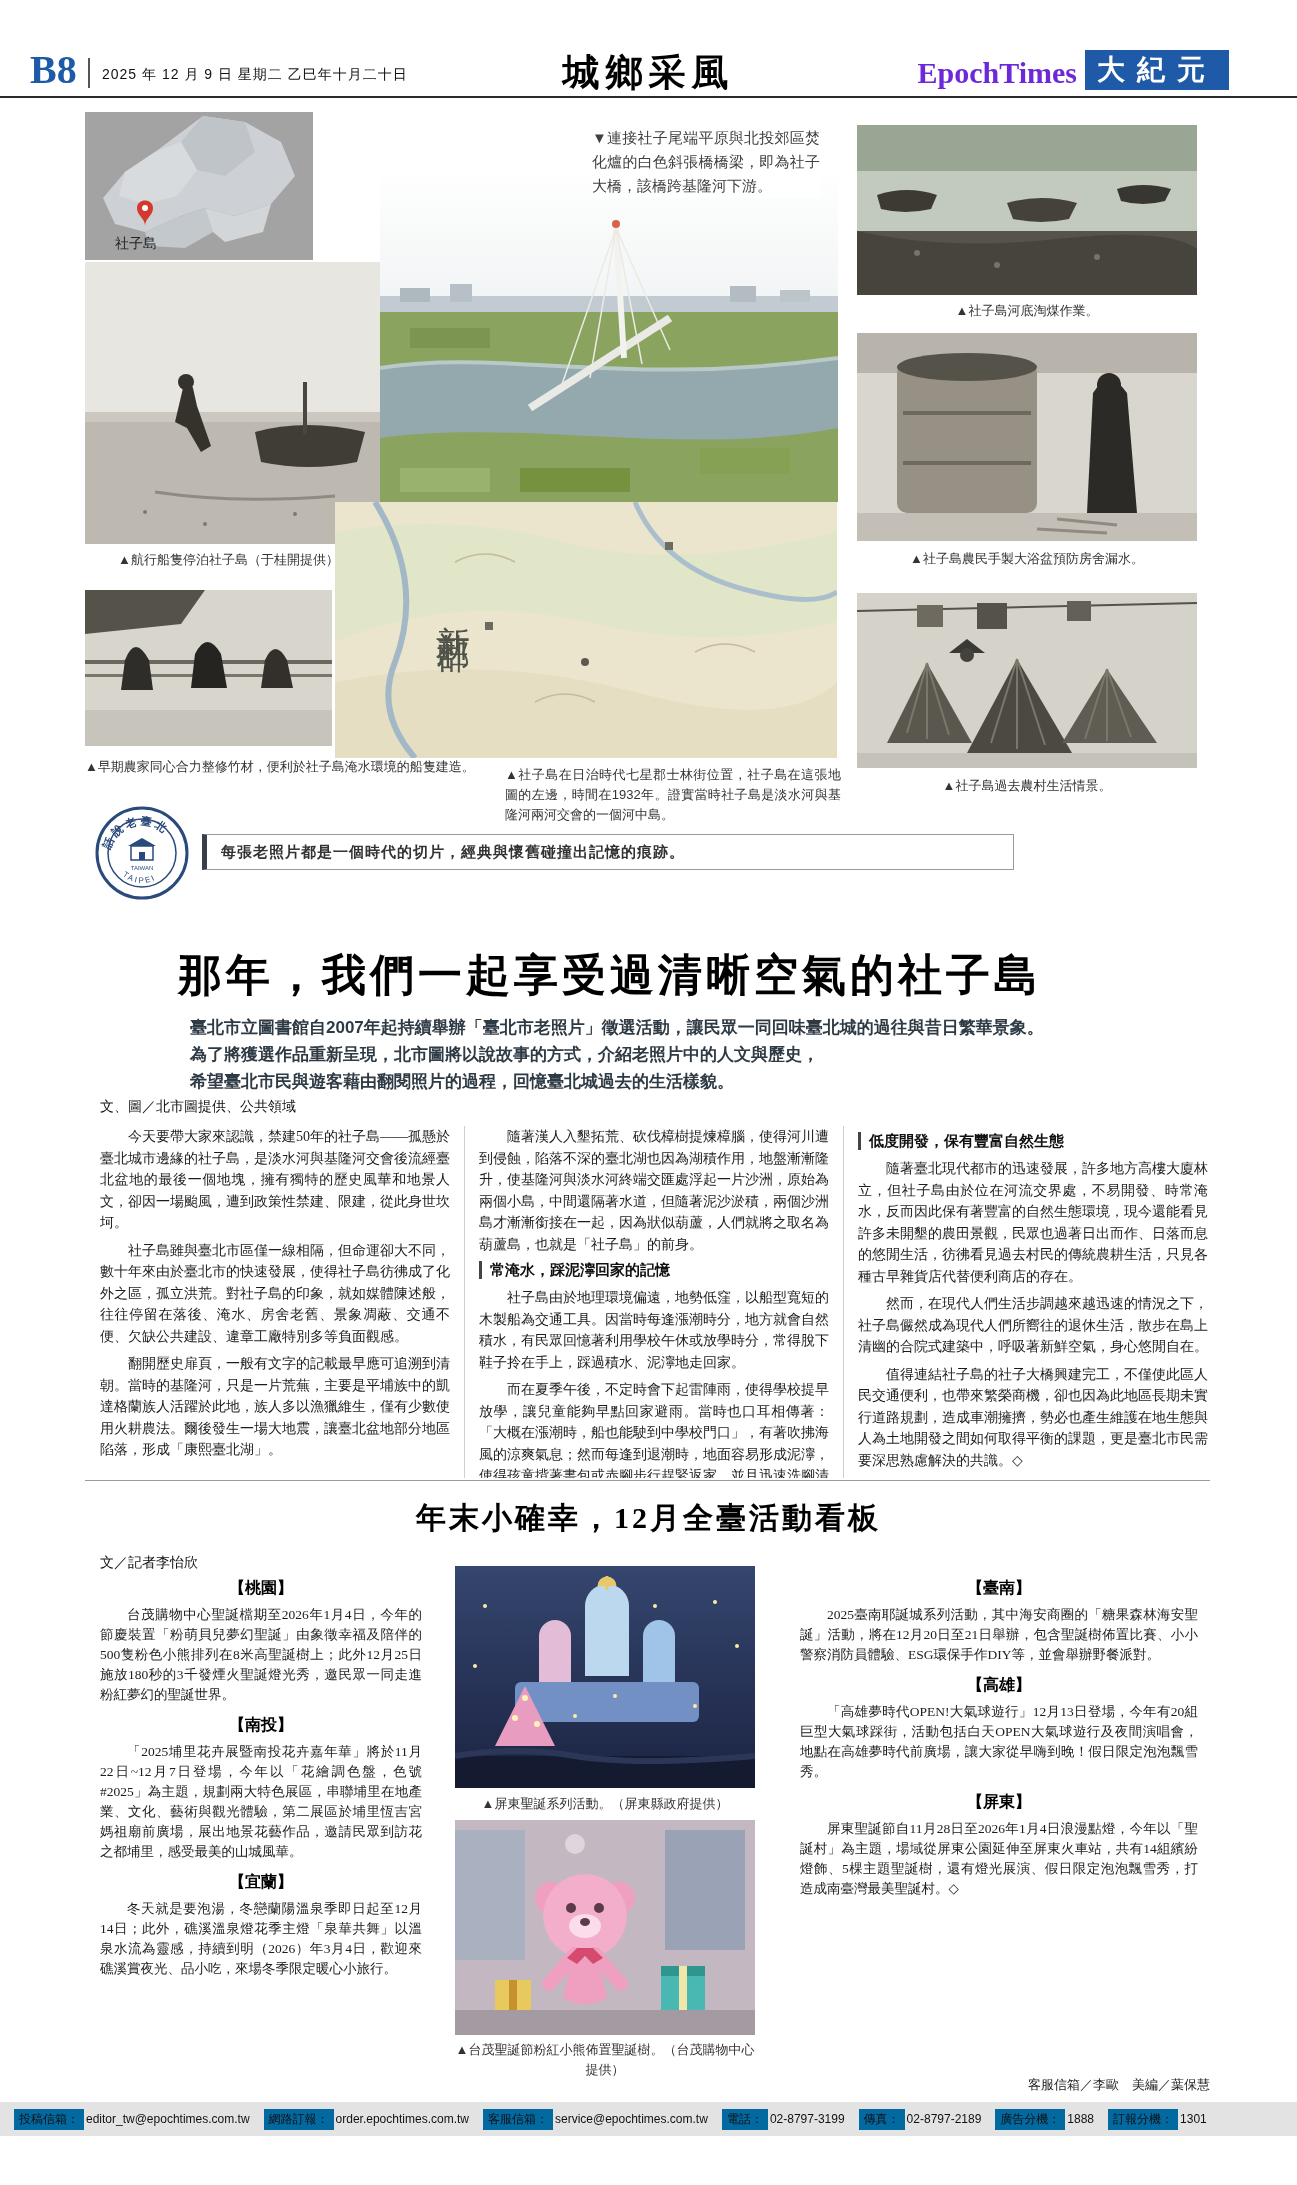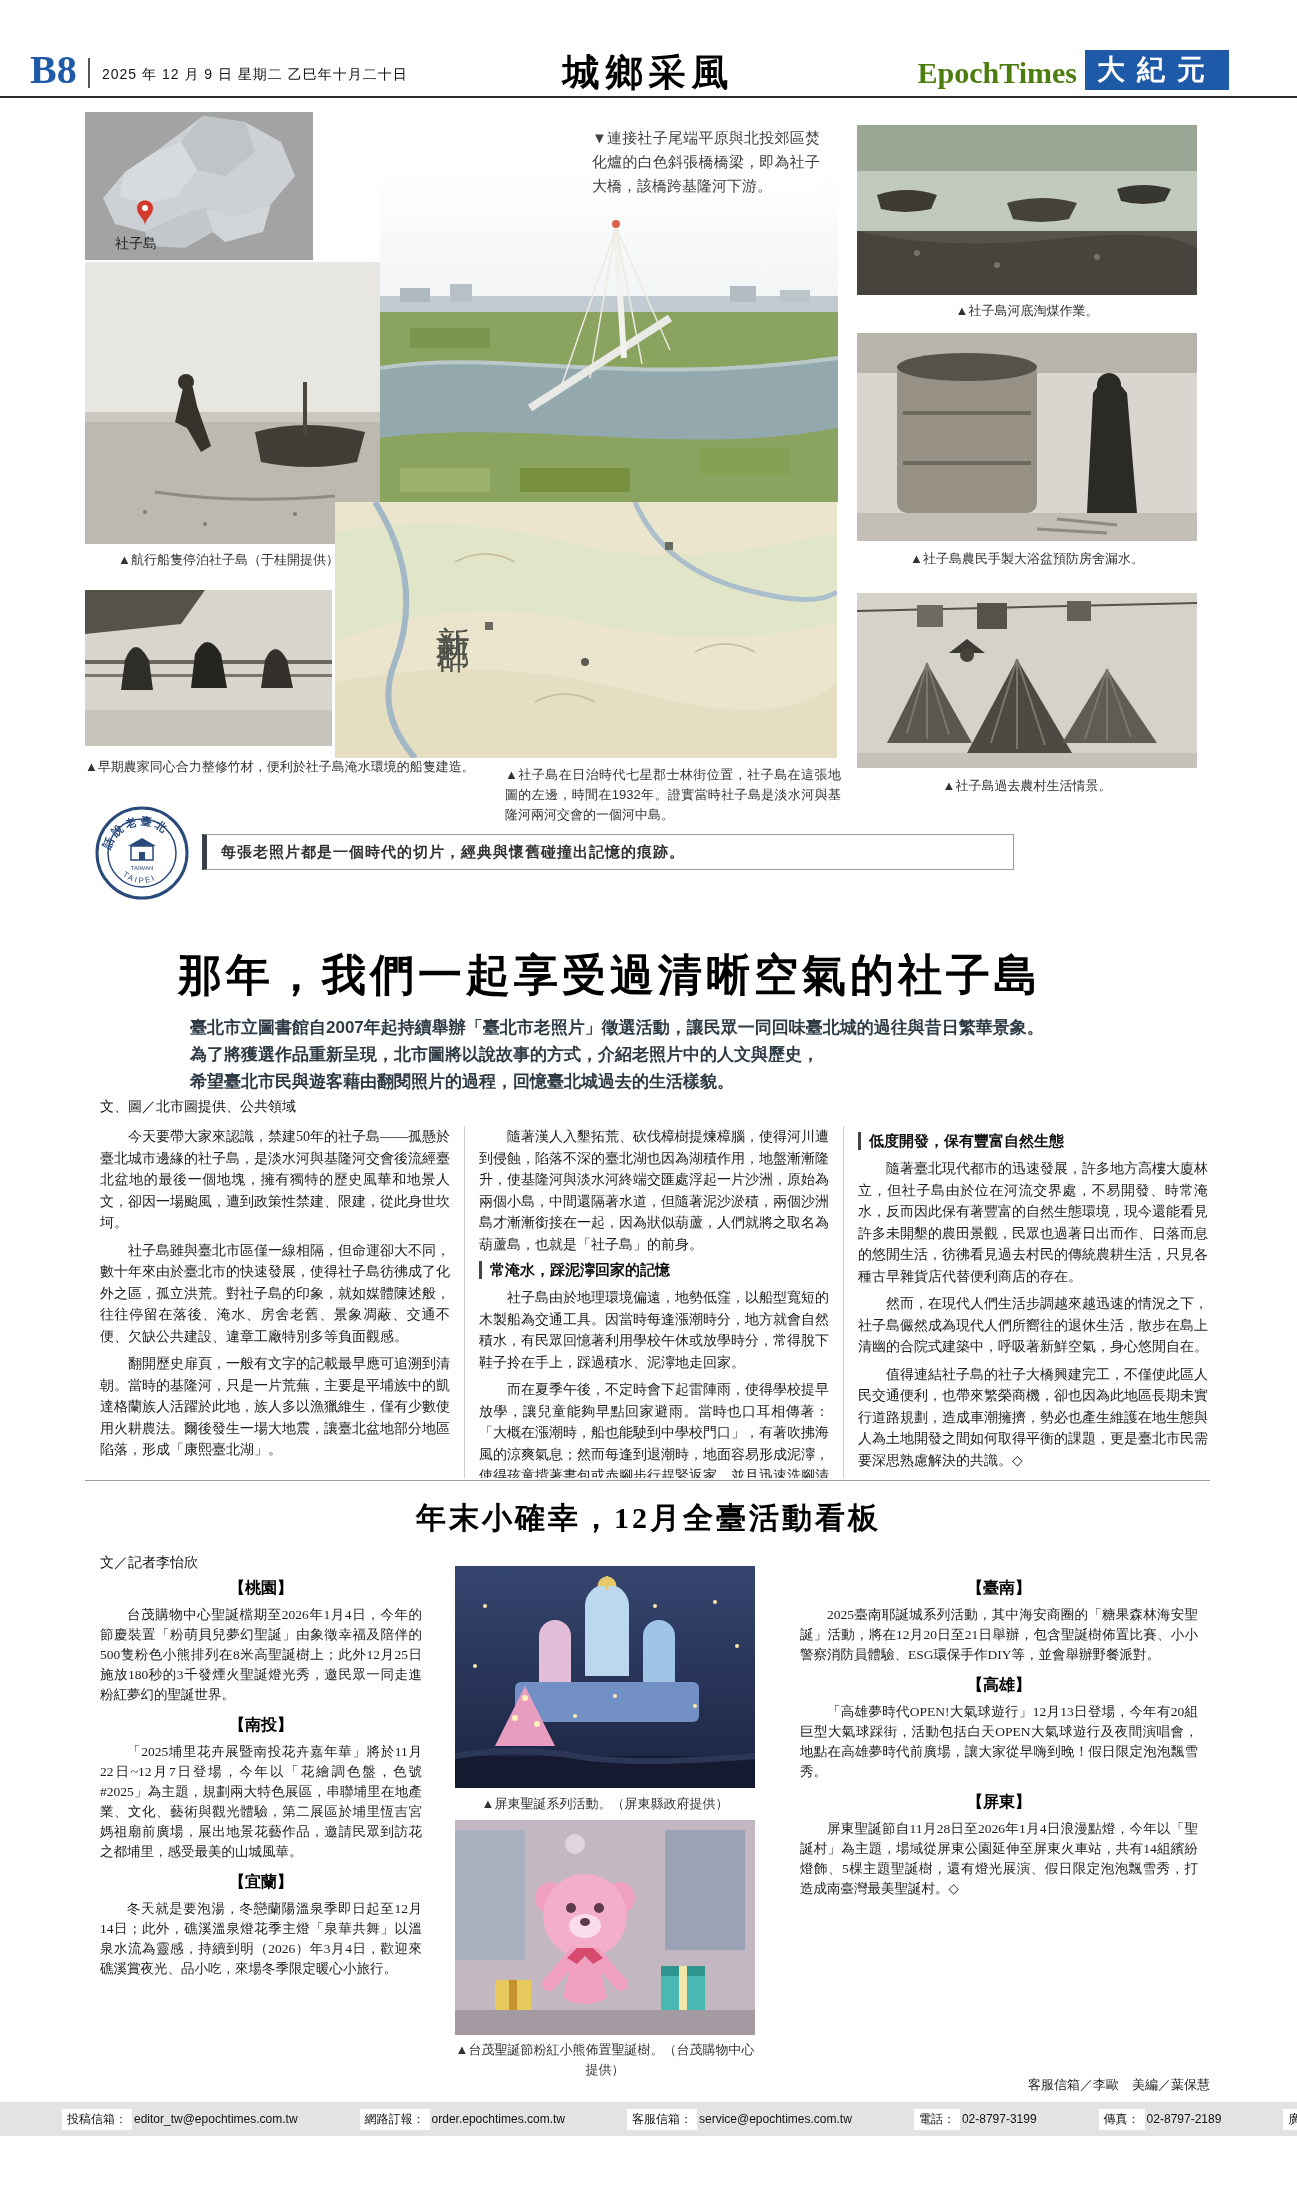"EpochTimes" .hdr-logo-en { color: #4d7c0f -> #6d28d9 }
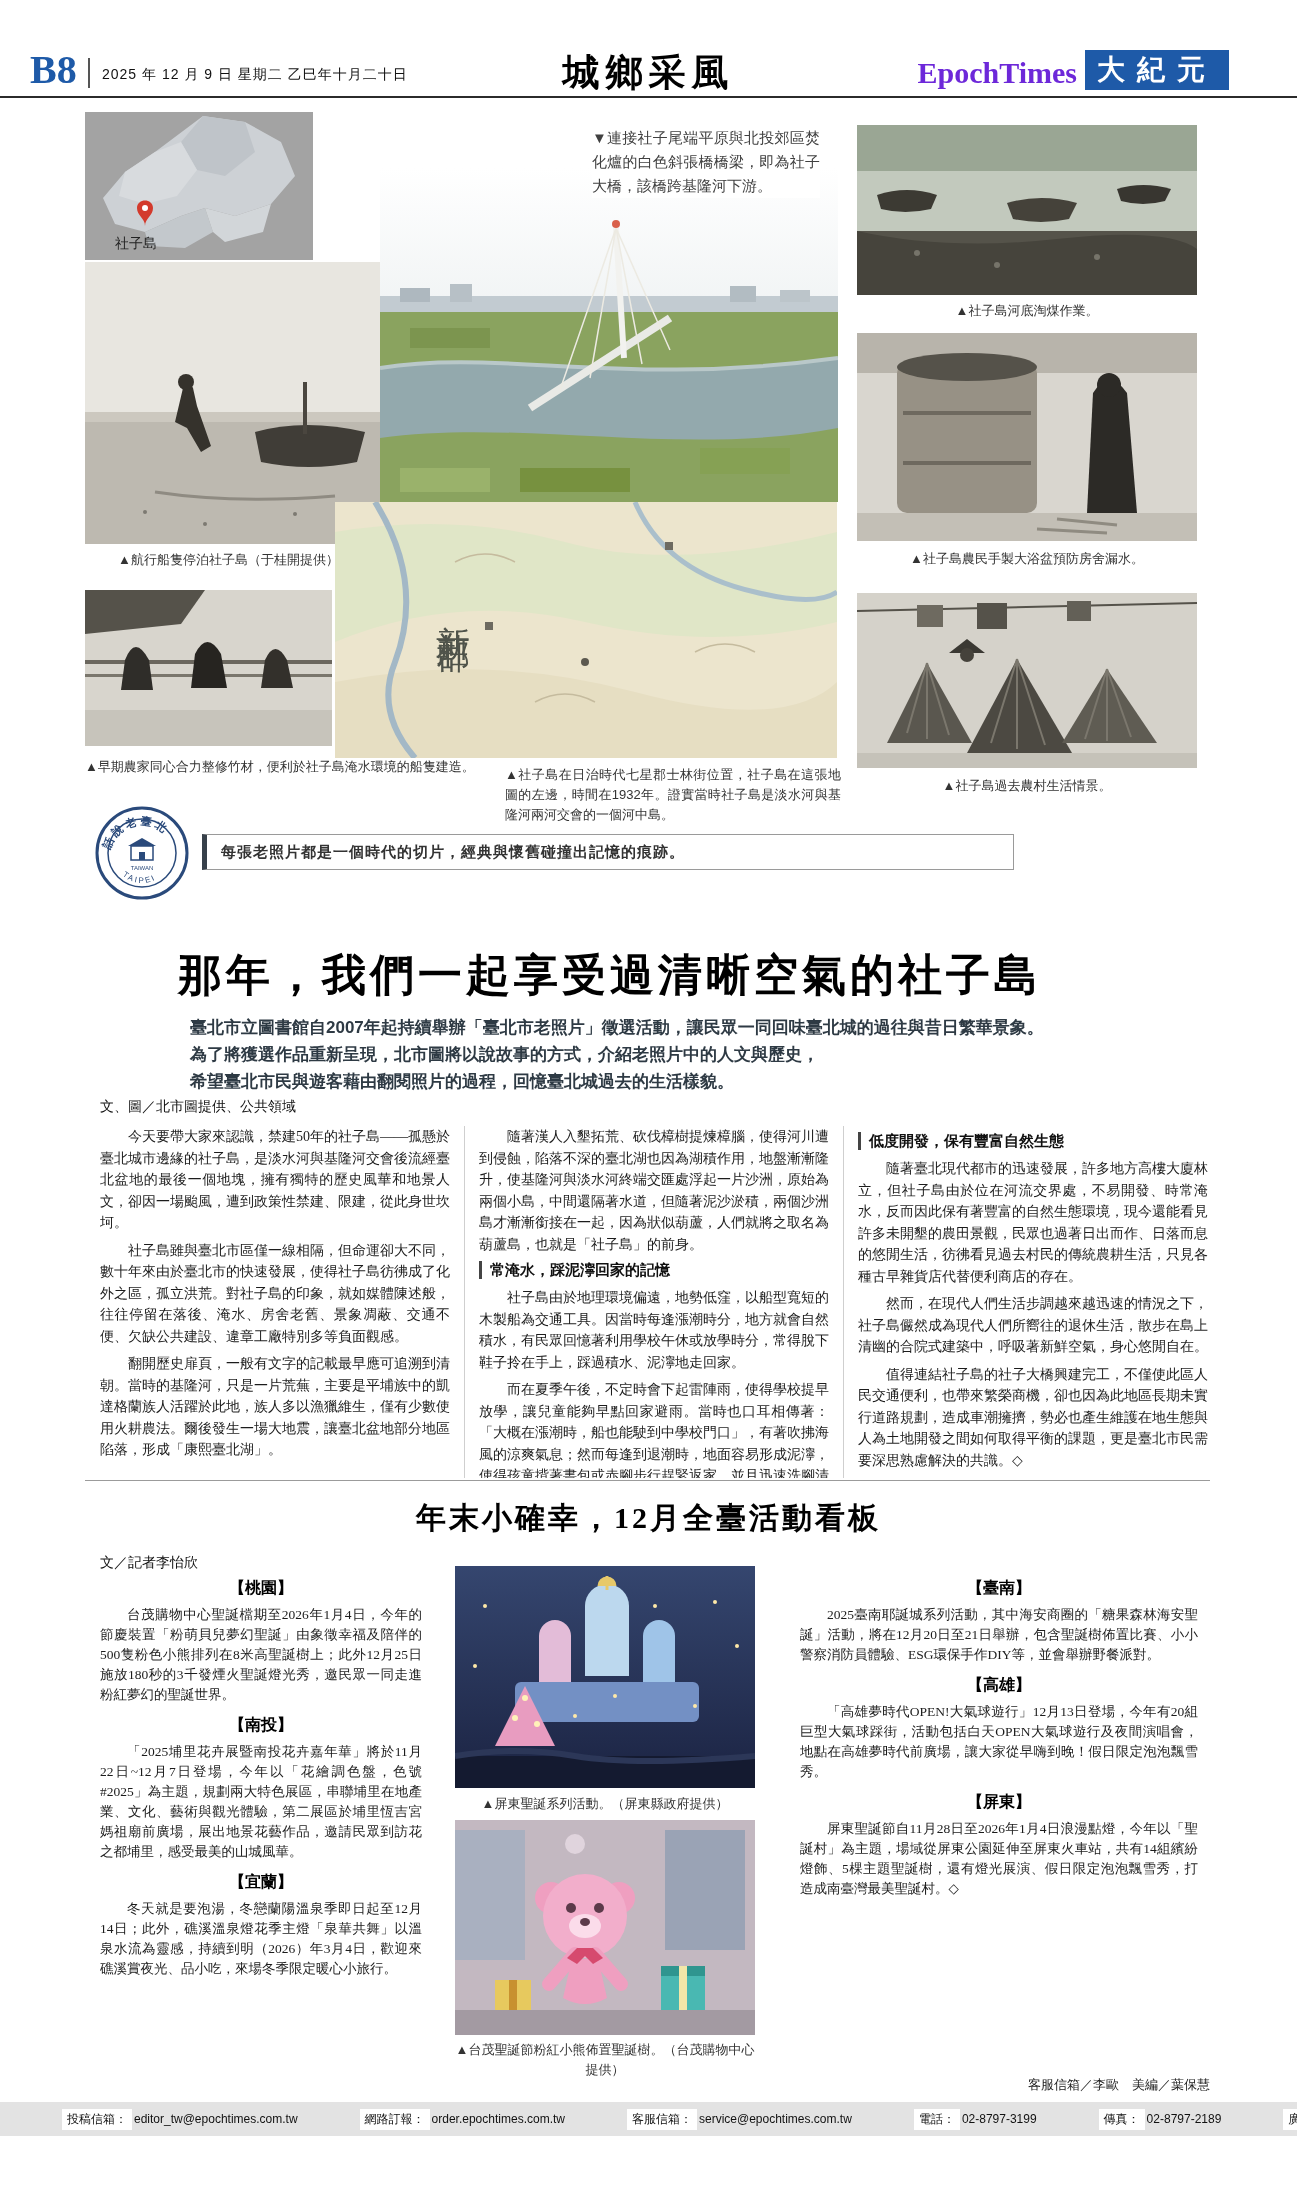"投稿信箱：" .flabel { background: #ffffff -> #0369a1; margin-left: 48px -> none }
